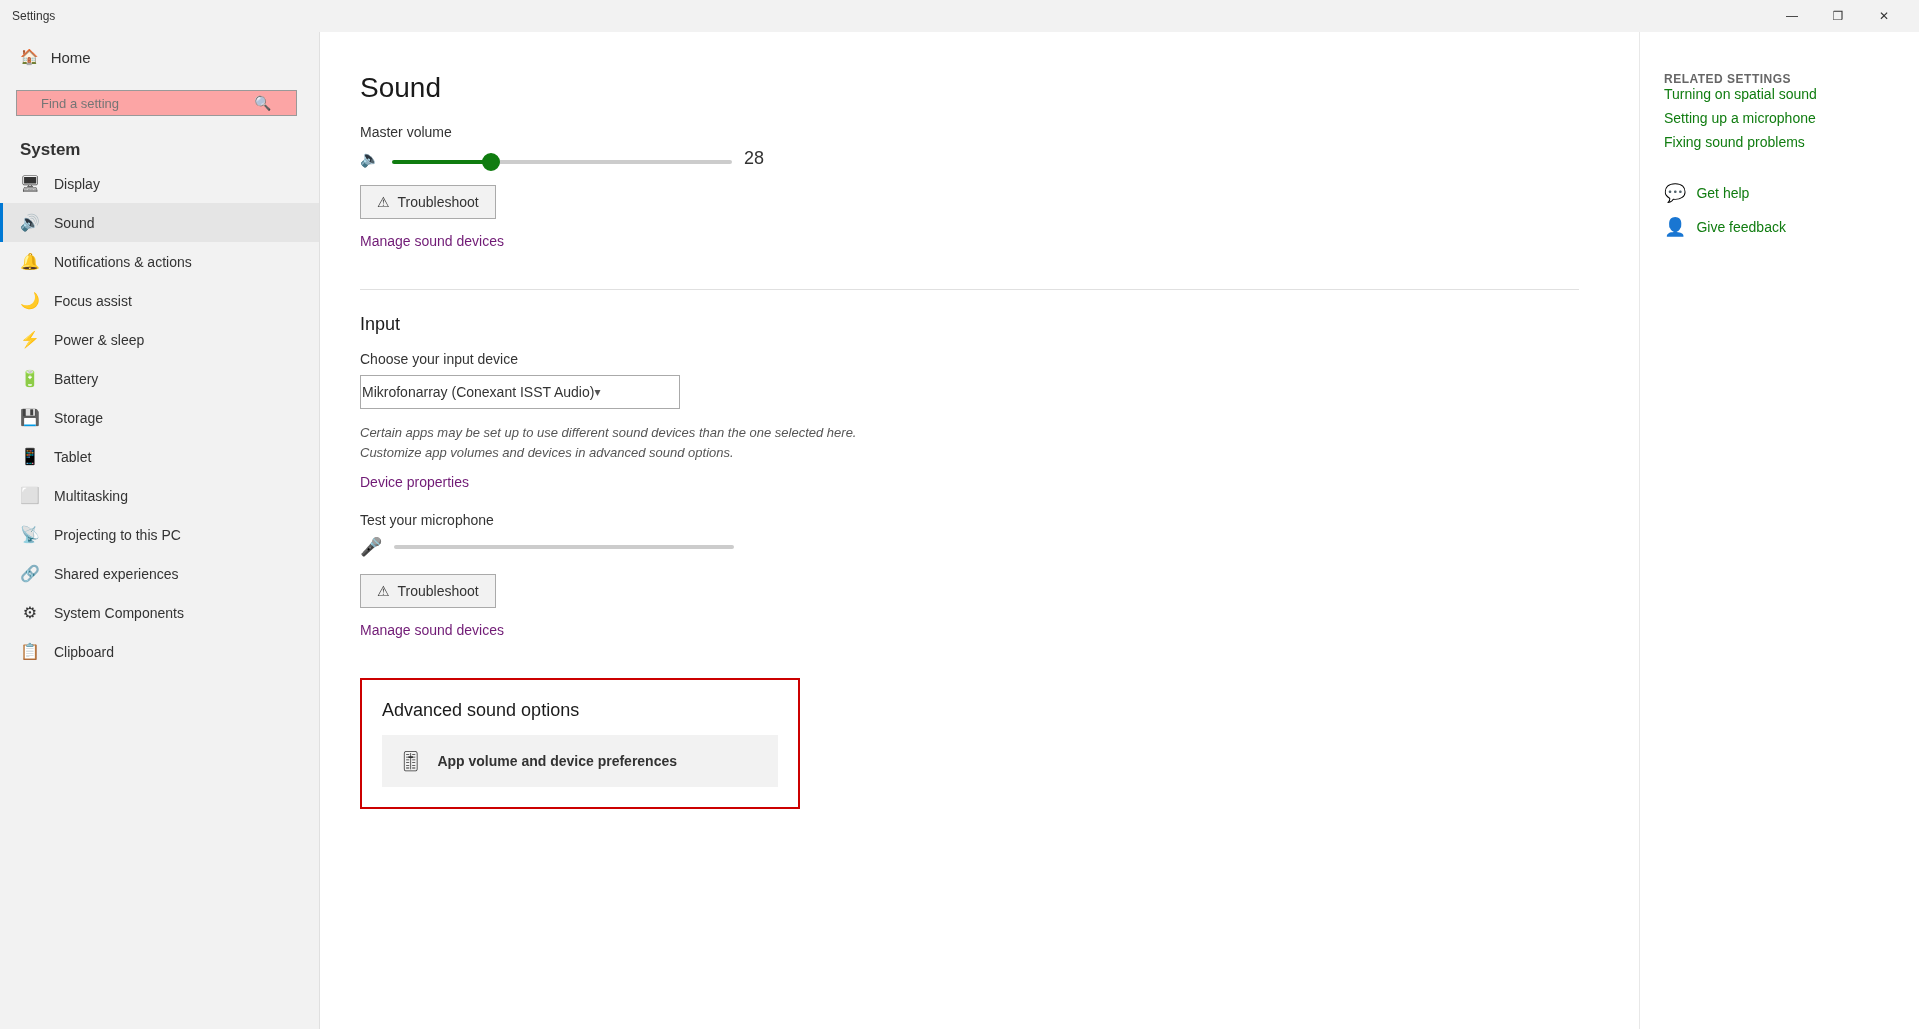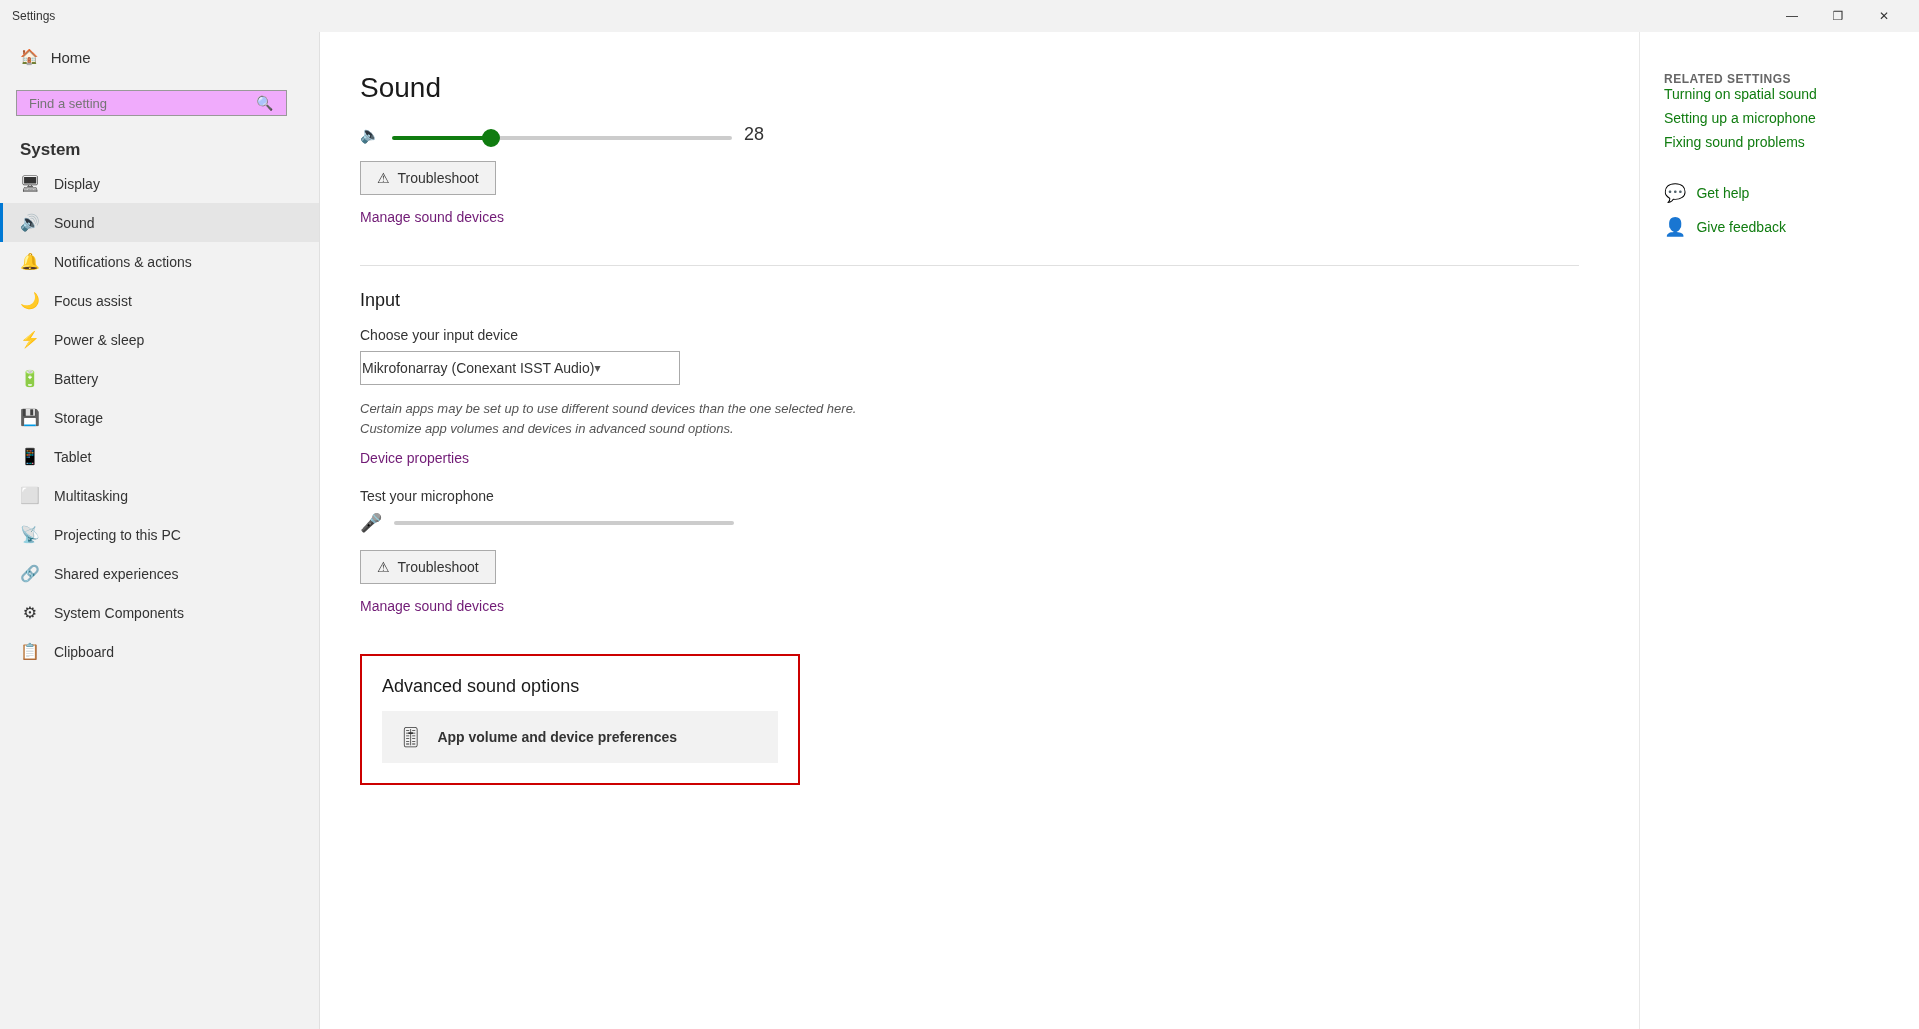"Find a setting" .search-box { background: #f0abfc -> #fca5a5; margin: 8px 32px 16px 16px -> 8px 22px 16px 16px; padding: 4px 12px -> 4px 24px }
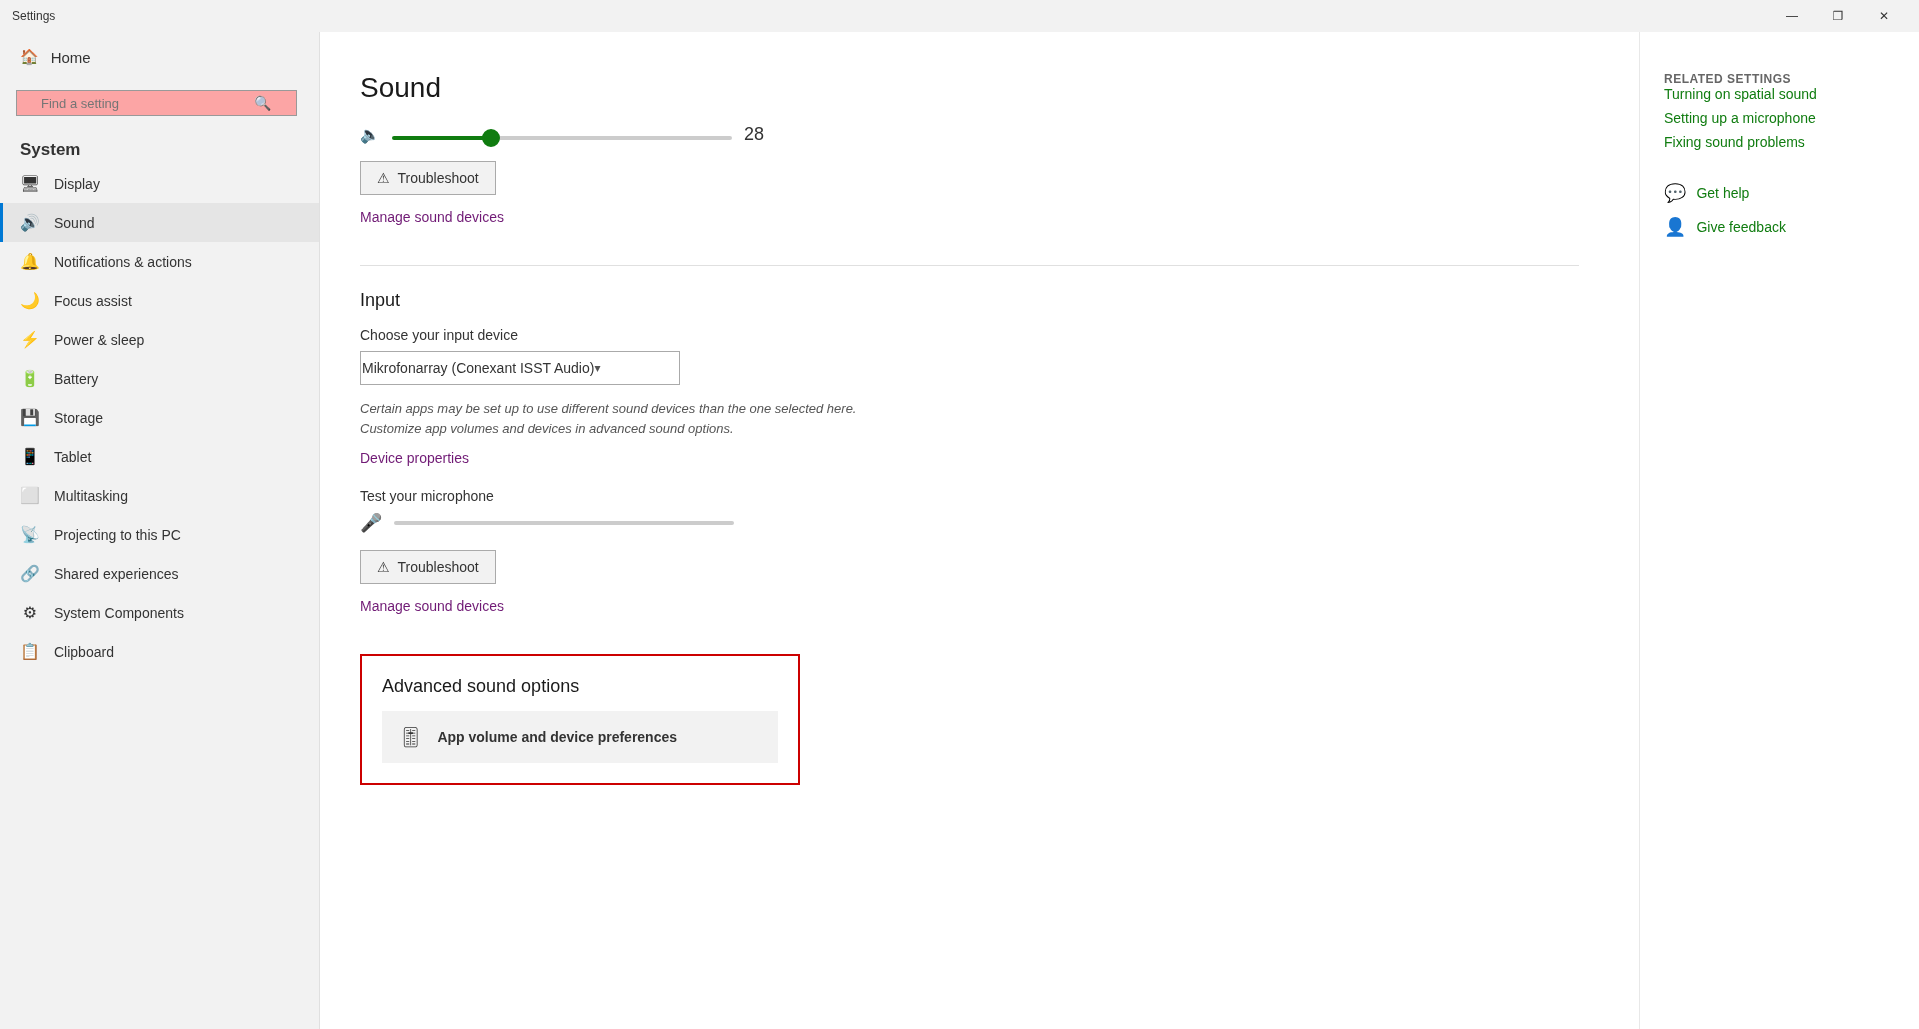"Master volume" div.label { html: none -> <div>Master volume</div> }
